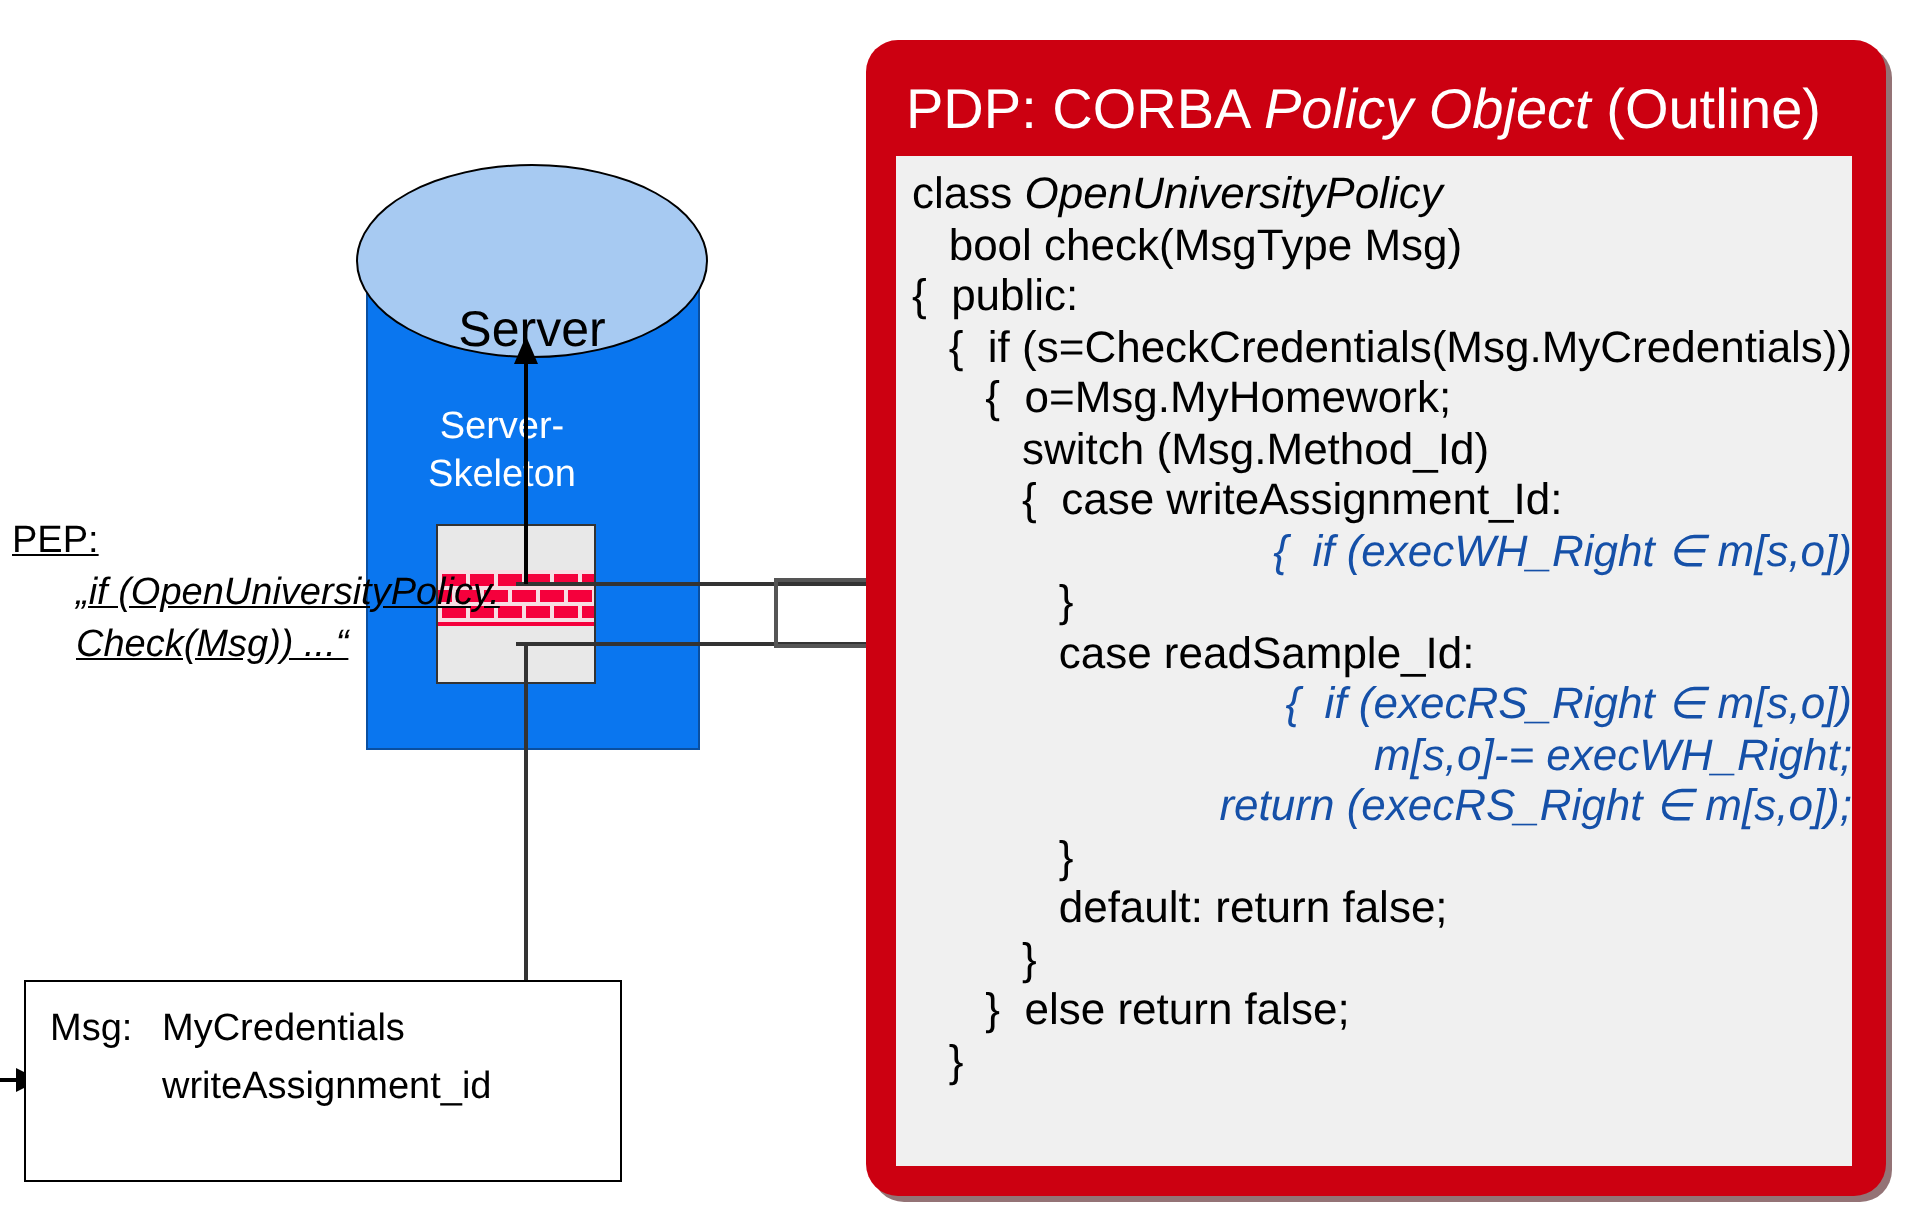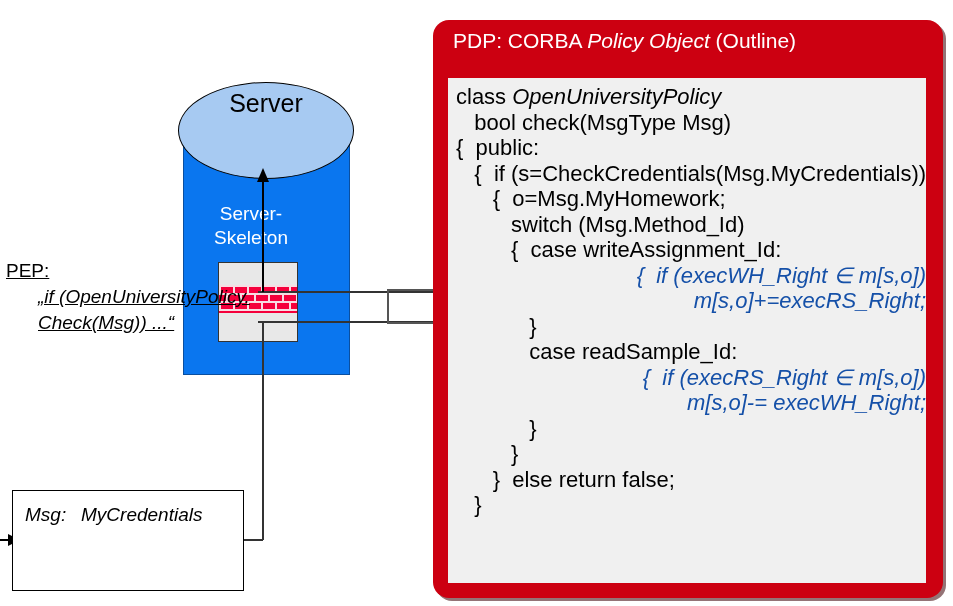"PDP: CORBA Policy Object (Outline)" .pdp-title { font-size: 21px -> 28px; top: 6px -> 20px }
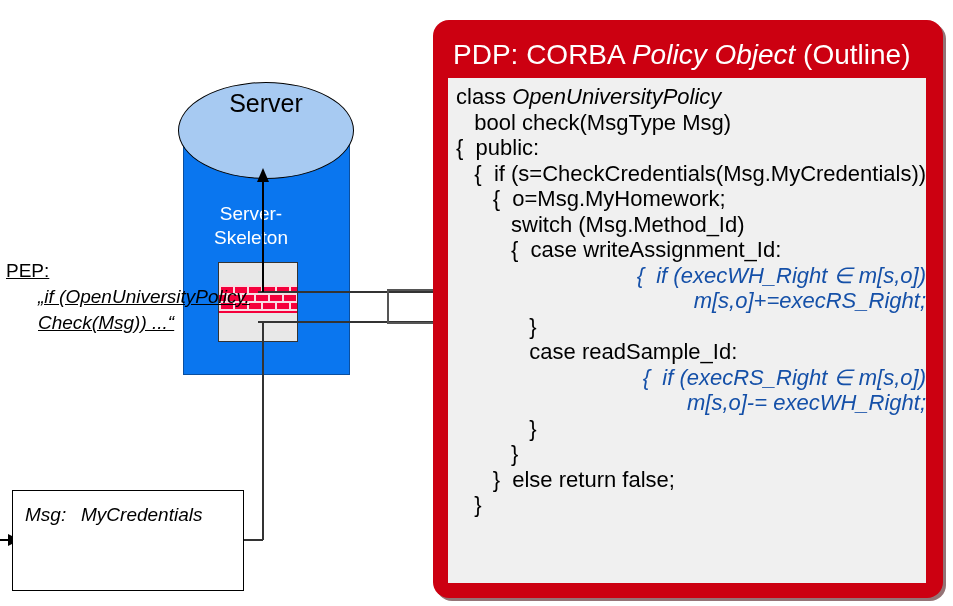"Server" .server-ellipse { align-items: flex-start -> flex-end }
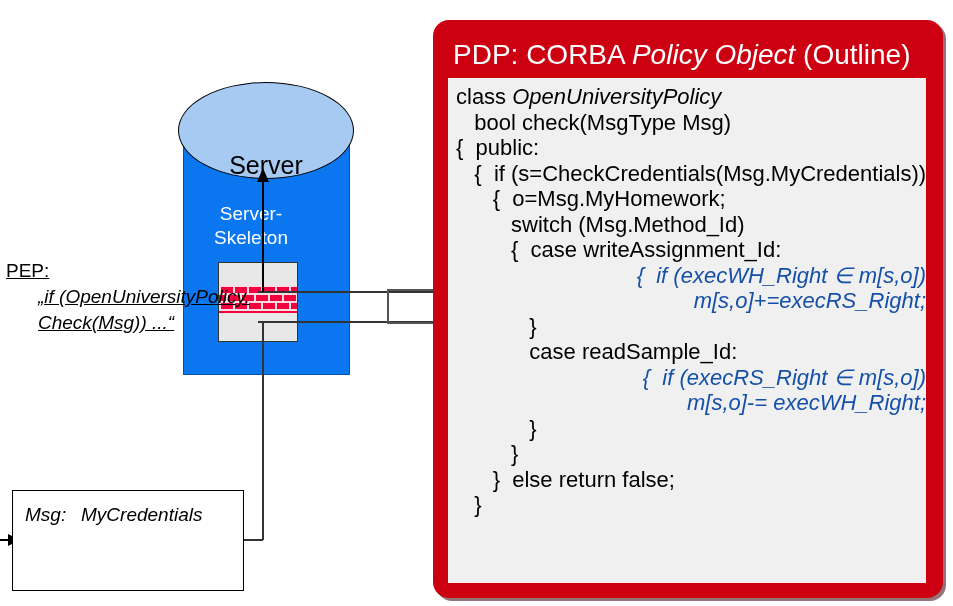"m[s,o]+=execRS_Right;" div.code-line { html: <div> m[s,o]+=execRS_Right;</div> -> none }
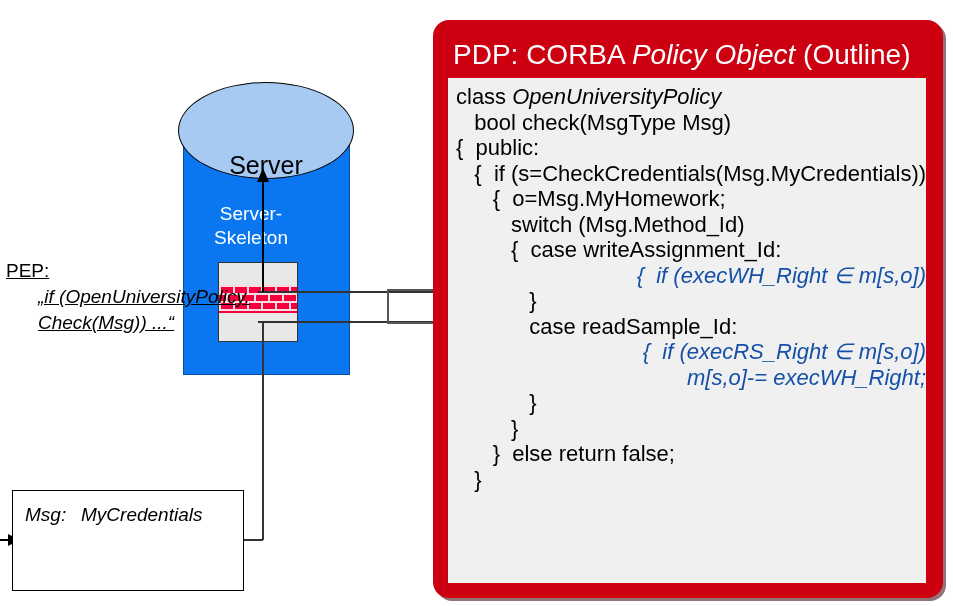"return (execRS_Right ∈ m[s,o]);" div.code-line { html: none -> <div> return (execRS_Right ∈ m[s,o]);</div> }
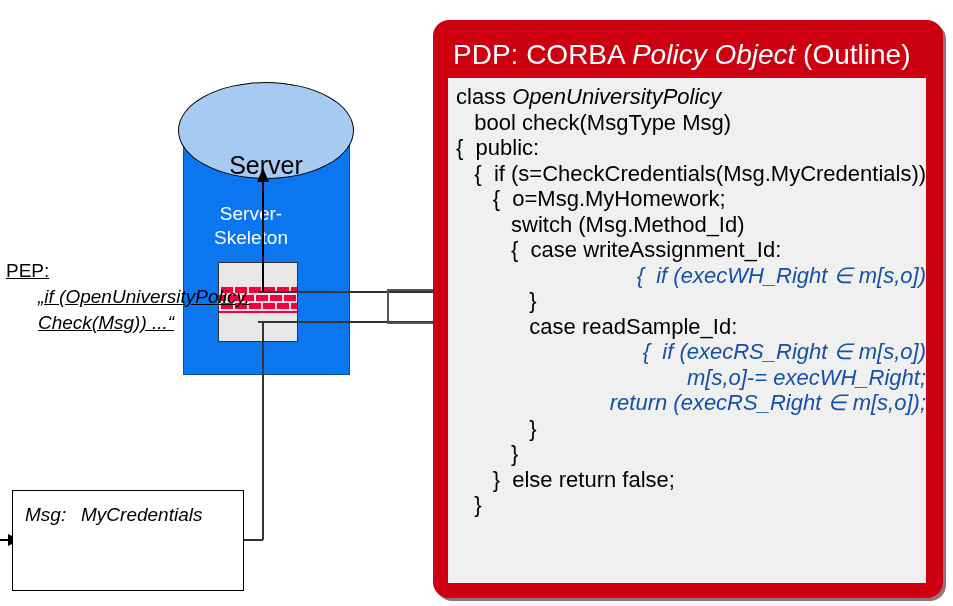"default: return false;" div.code-line { html: none -> <div> default: return false;</div> }
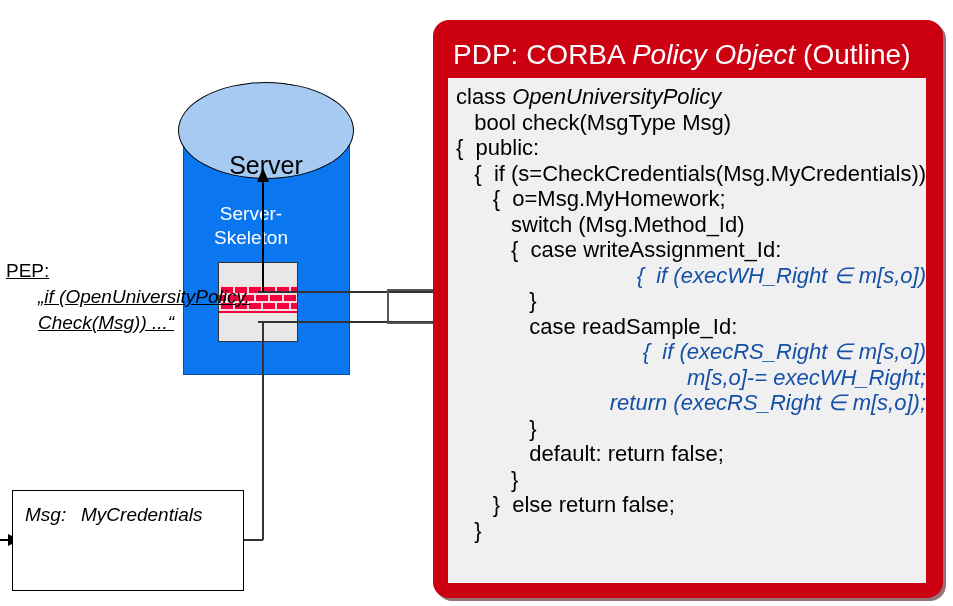"Msg: MyCredentials" .msg-box { font-style: italic -> none; width: 232px -> 299px }
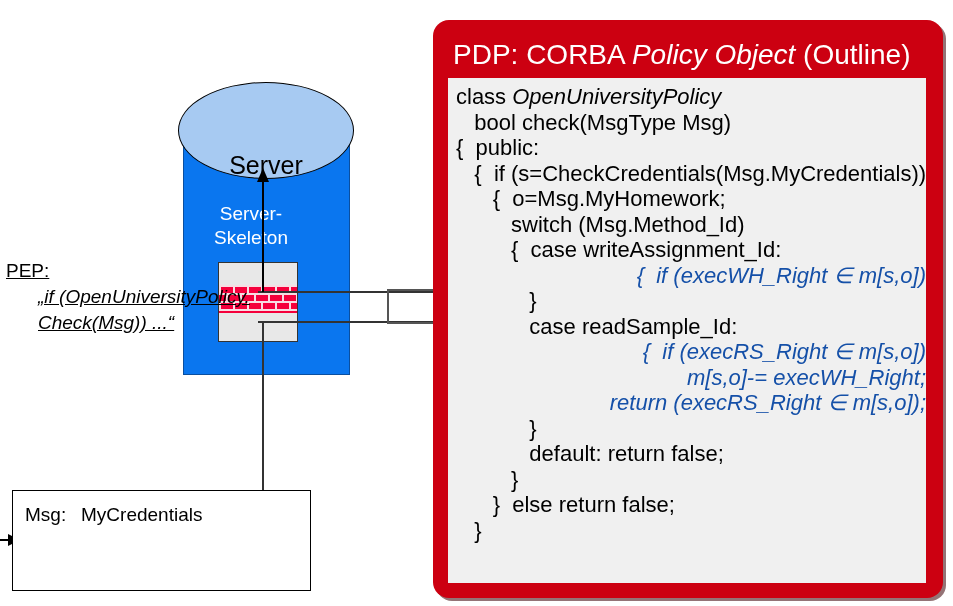"writeAssignment_id" div.msg-lines { html: none -> <div>writeAssignment_id</div> }
